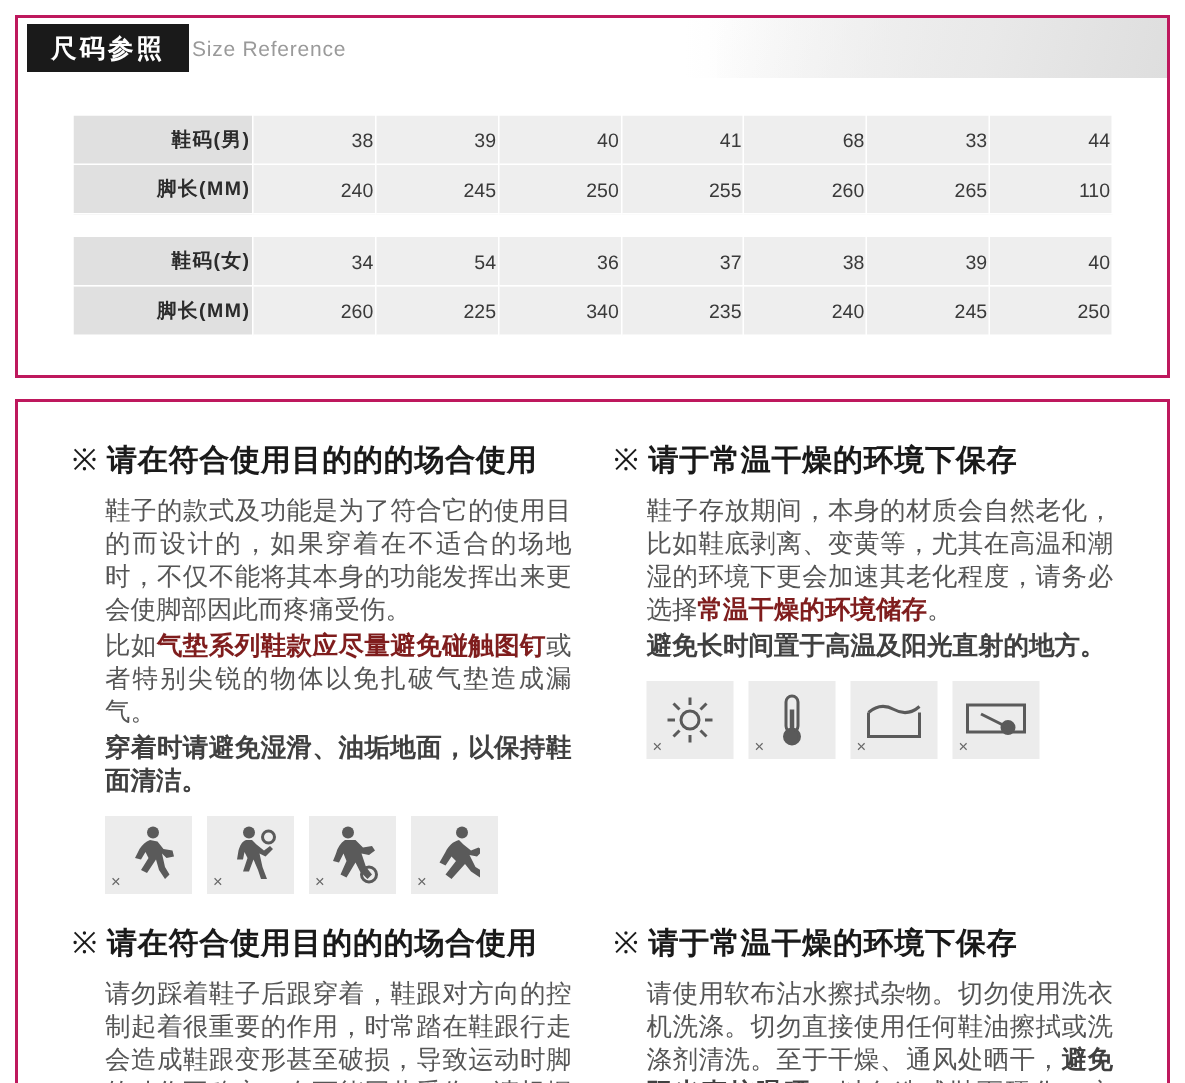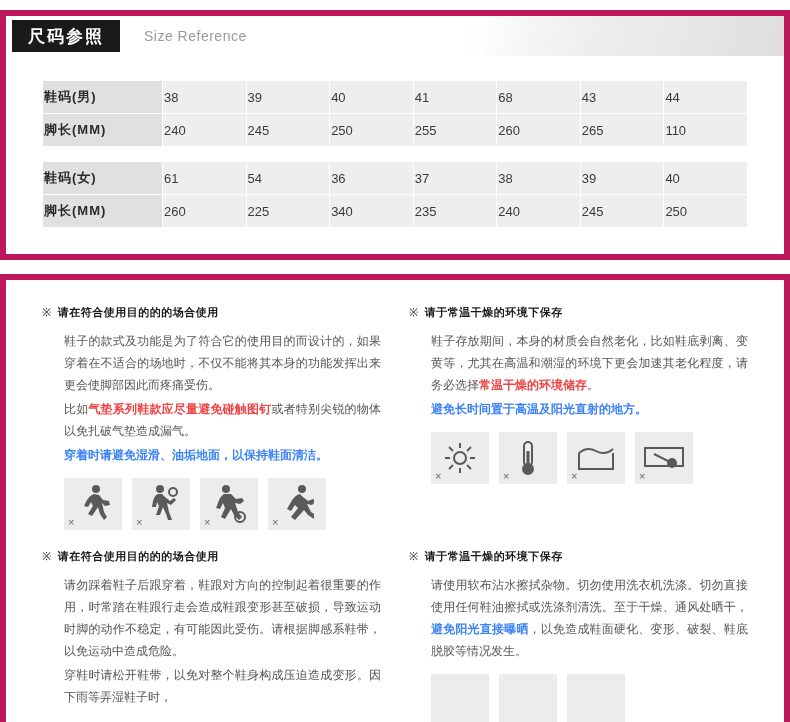"尺码参照" .sec-wrap { border: 6px solid #be185d -> 2px solid #be185d; margin: 0 0 -> 0 10px }
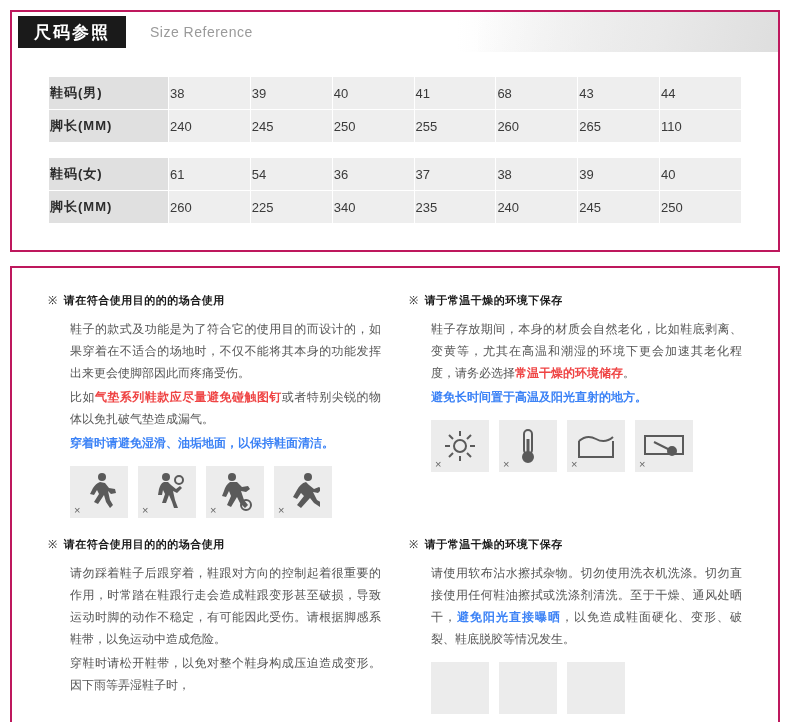"Size Reference" .sec-en { padding-left: 24px -> 2px }
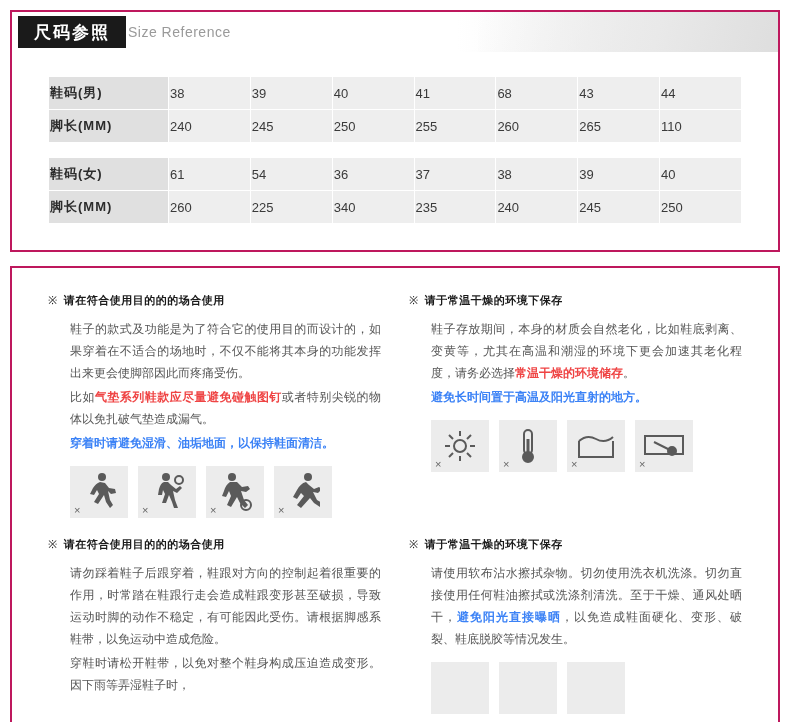"鞋码(男)" table.size td { text-align: left -> right }
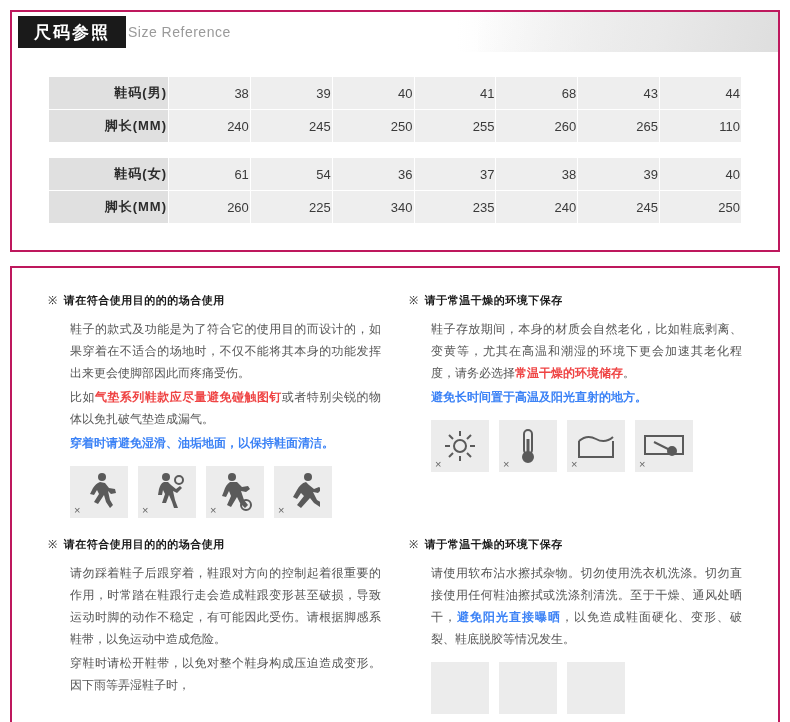"43" td { text: 43 -> 33 }
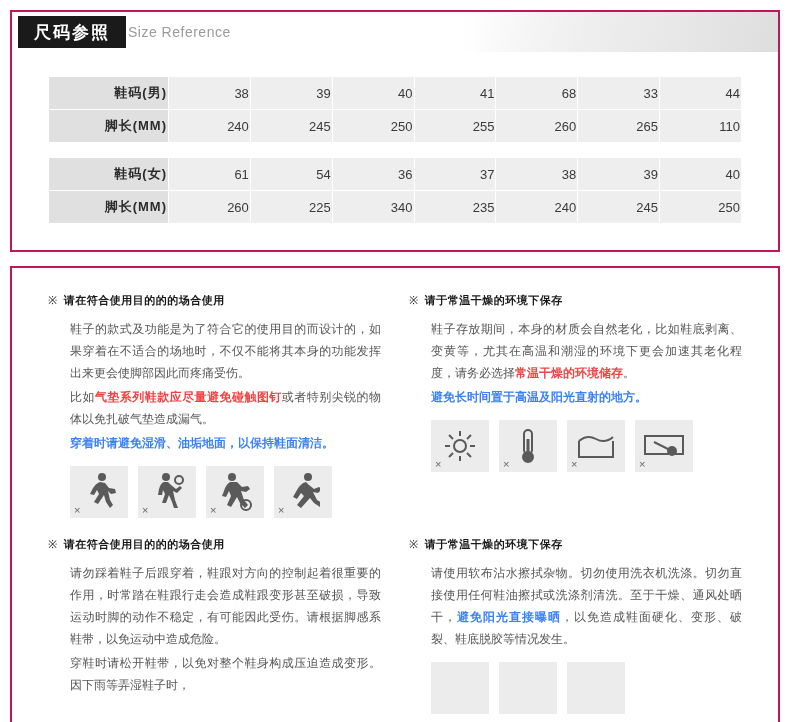"61" td { text: 61 -> 34 }
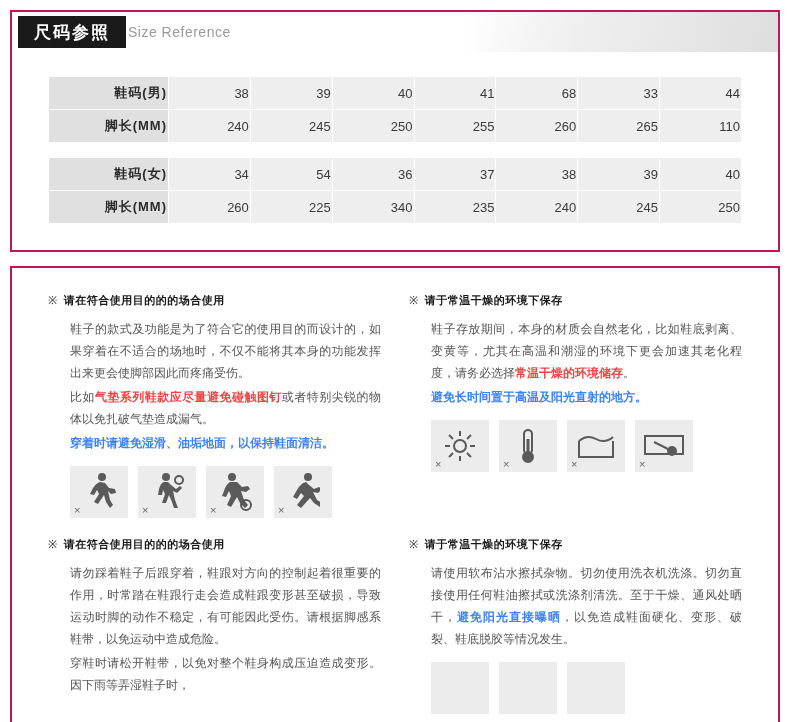"※ 请在符合使用目的的的场合使用" .blk-title { font-size: 11px -> 20px }
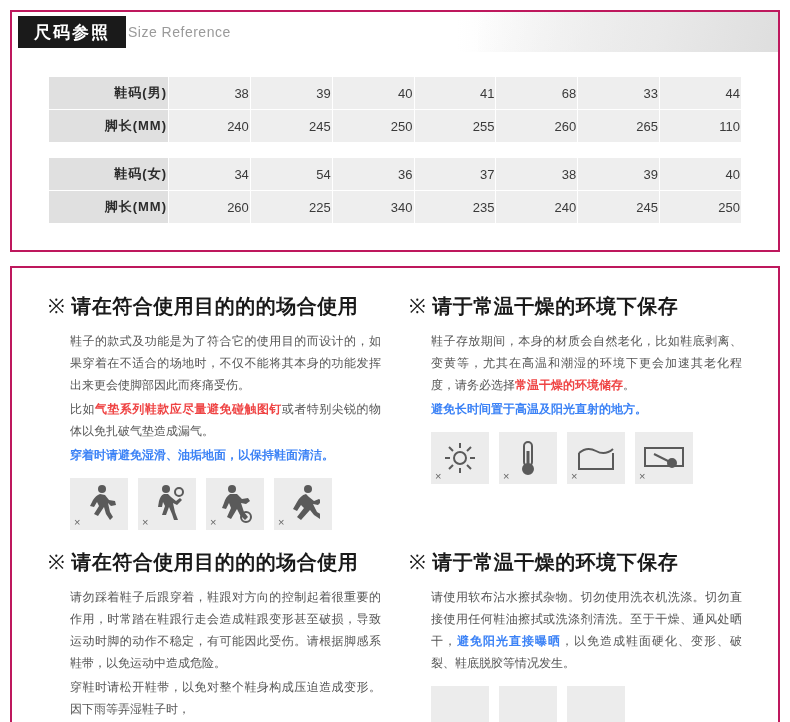"鞋子的款式及功能是为了符合它的使用目的而设计的，如果穿着在不适合的场地时，不仅不" .body-txt { font-size: 12px -> 17px }
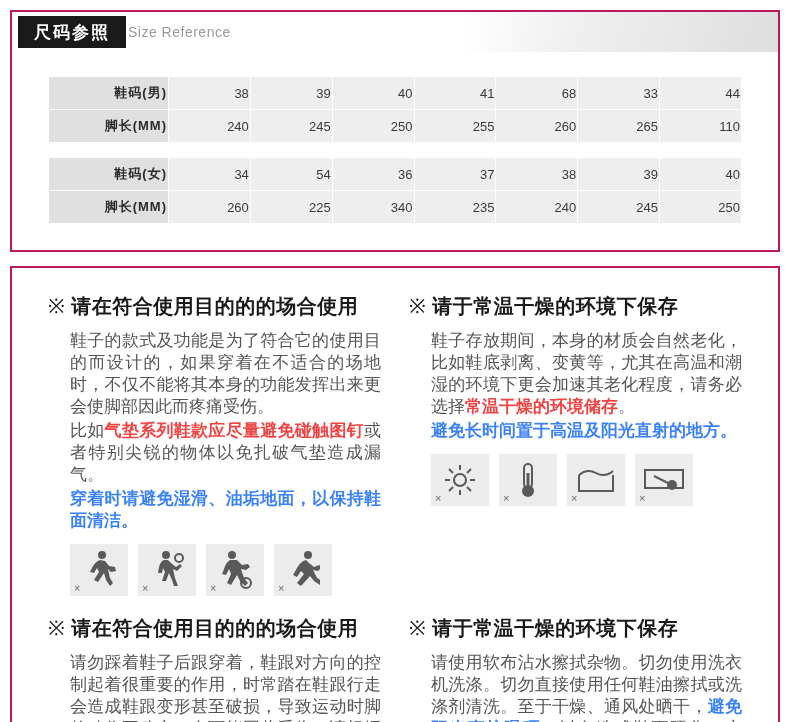"常温干燥的环境储存" .dark { color: #ef4444 -> #7f1d1d }
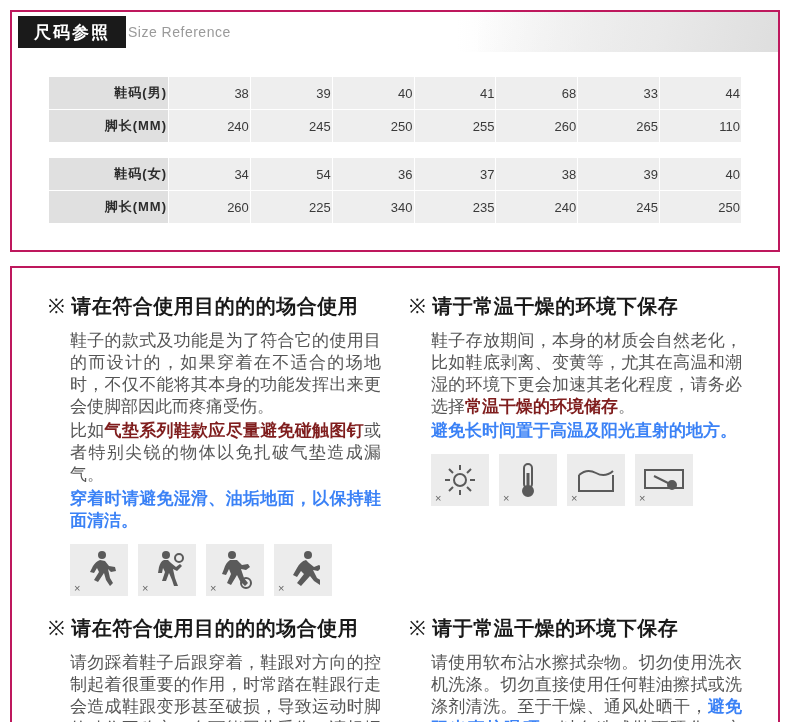"避免长时间置于高温及阳光直射的地方。" .red { color: #3b82f6 -> #404040 }
